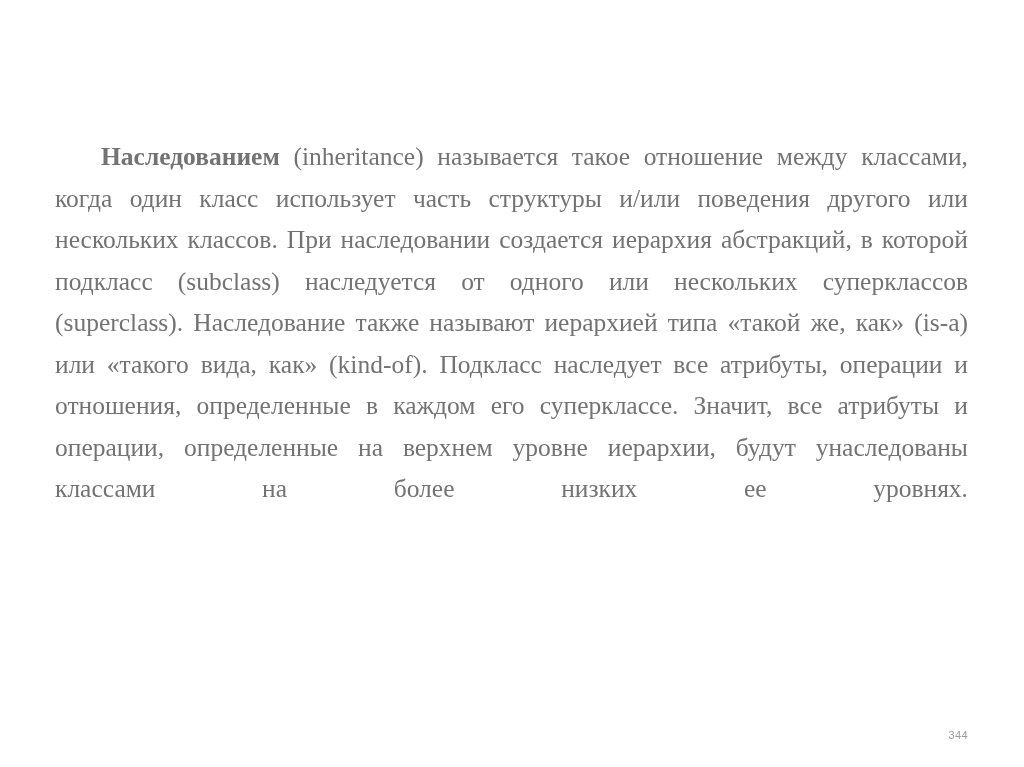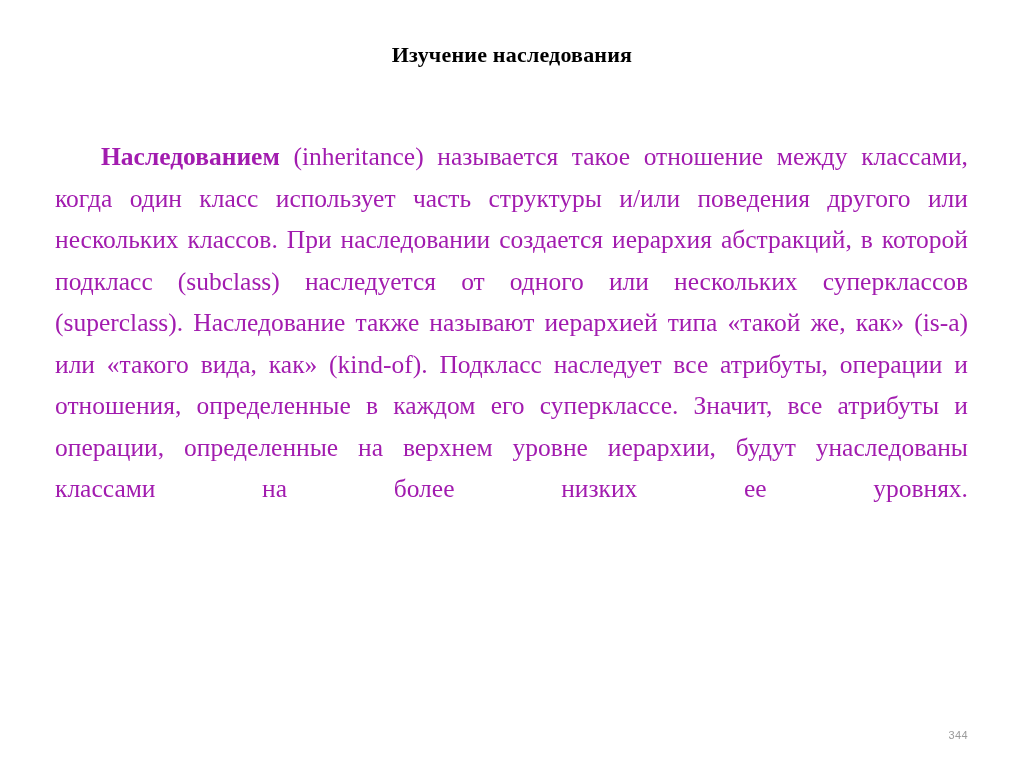"Изучение наследования" h1.slide-title { html: <h1>Изучение наследования</h1> -> none }
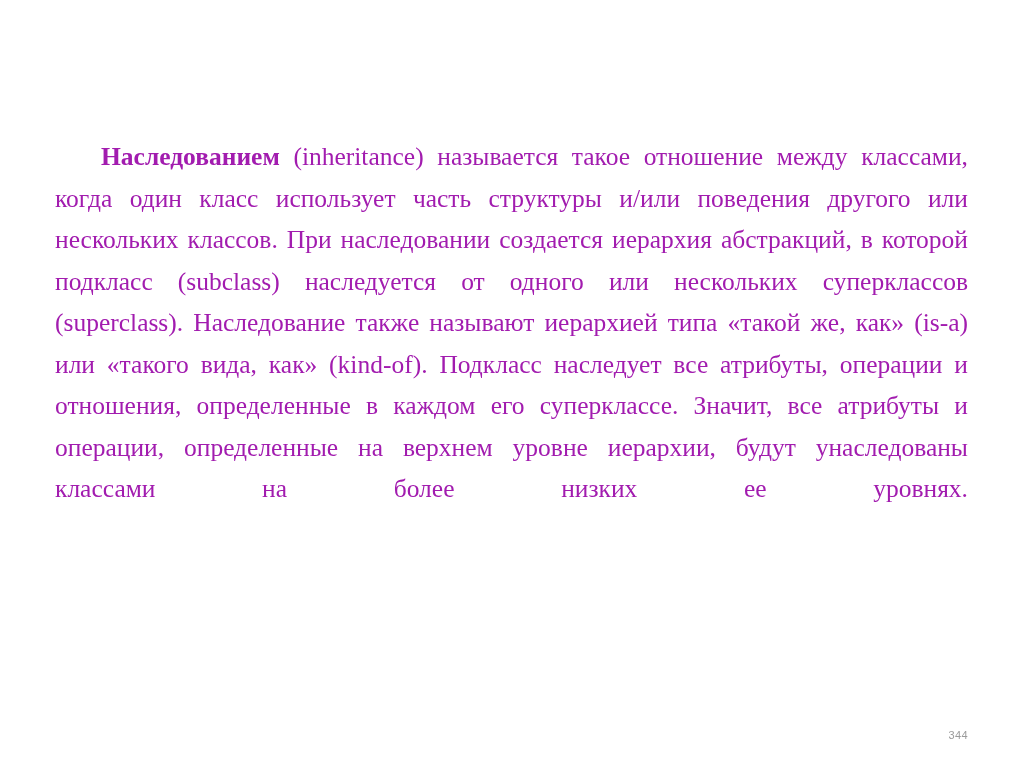"Наследованием (inheritance) называется" .body-paragraph { color: #a21caf -> #737373 }
